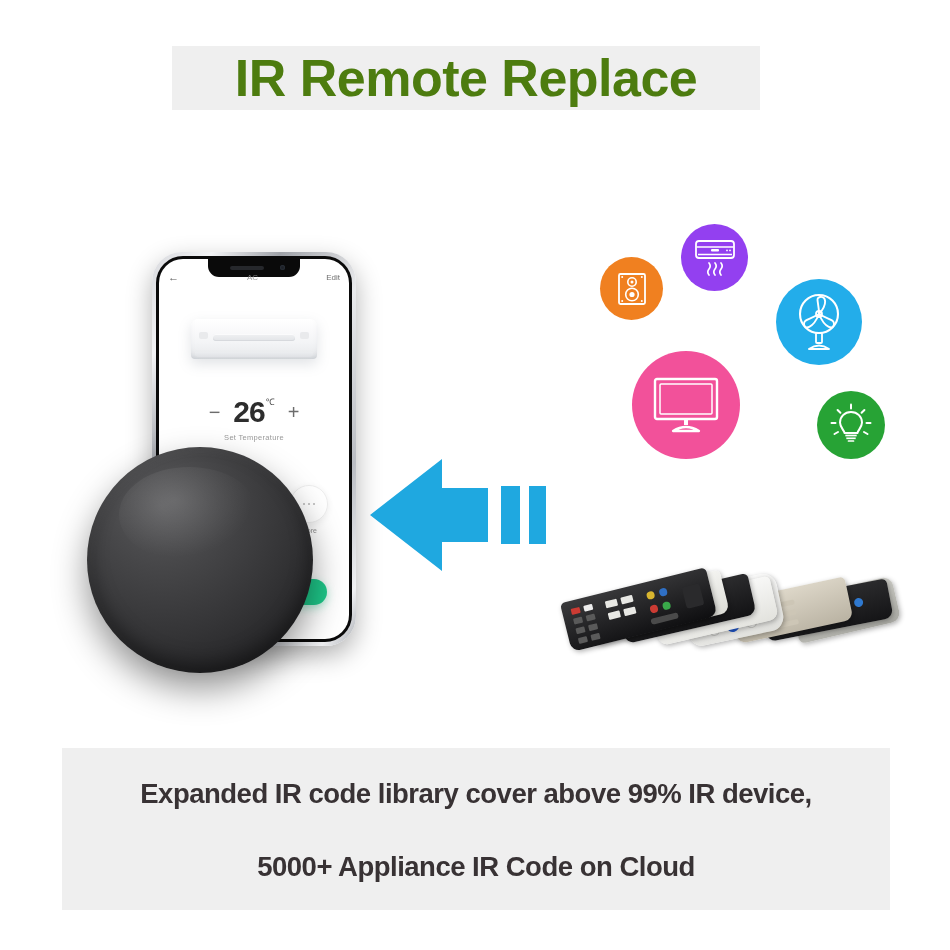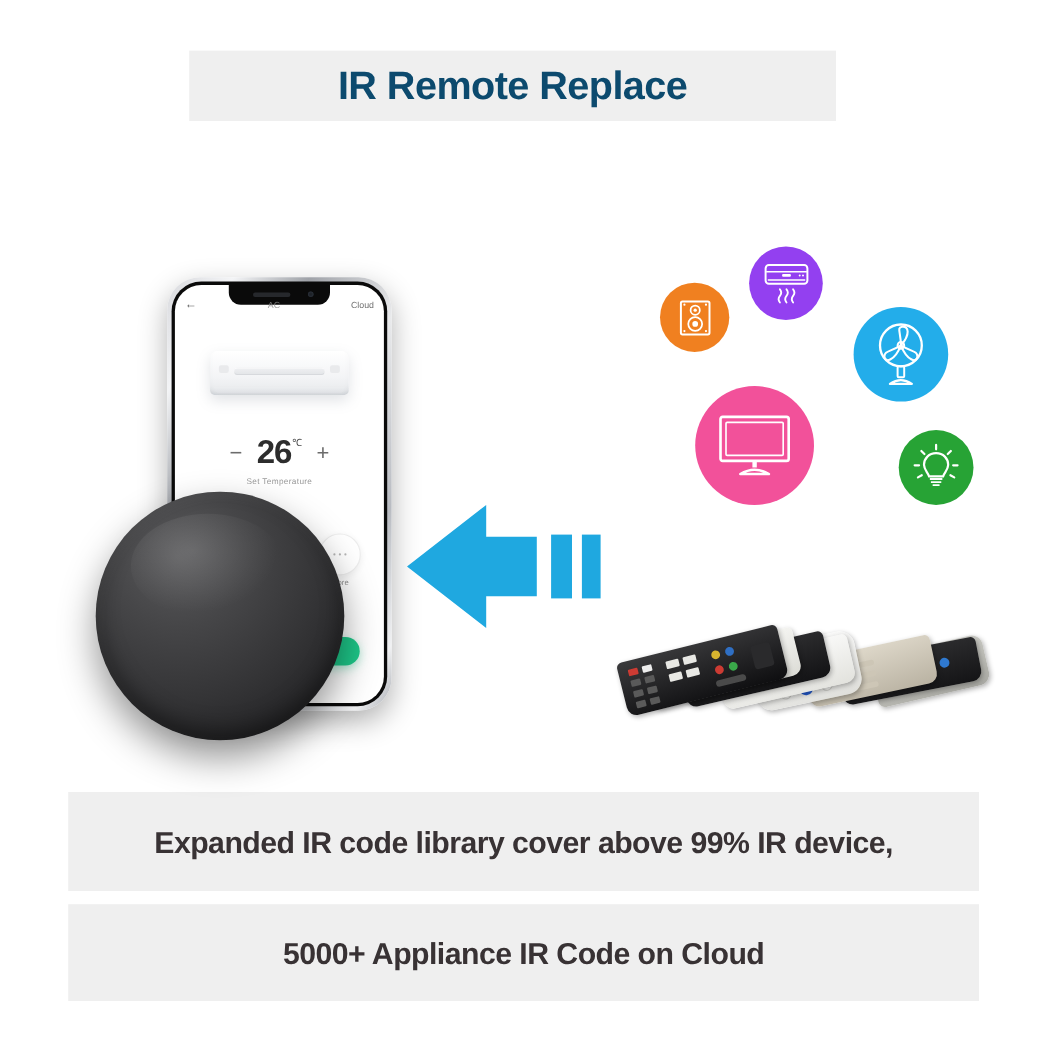"IR Remote Replace" #title-band { color: #0c4a6e -> #4d7c0f; font-size: 36px -> 52px }
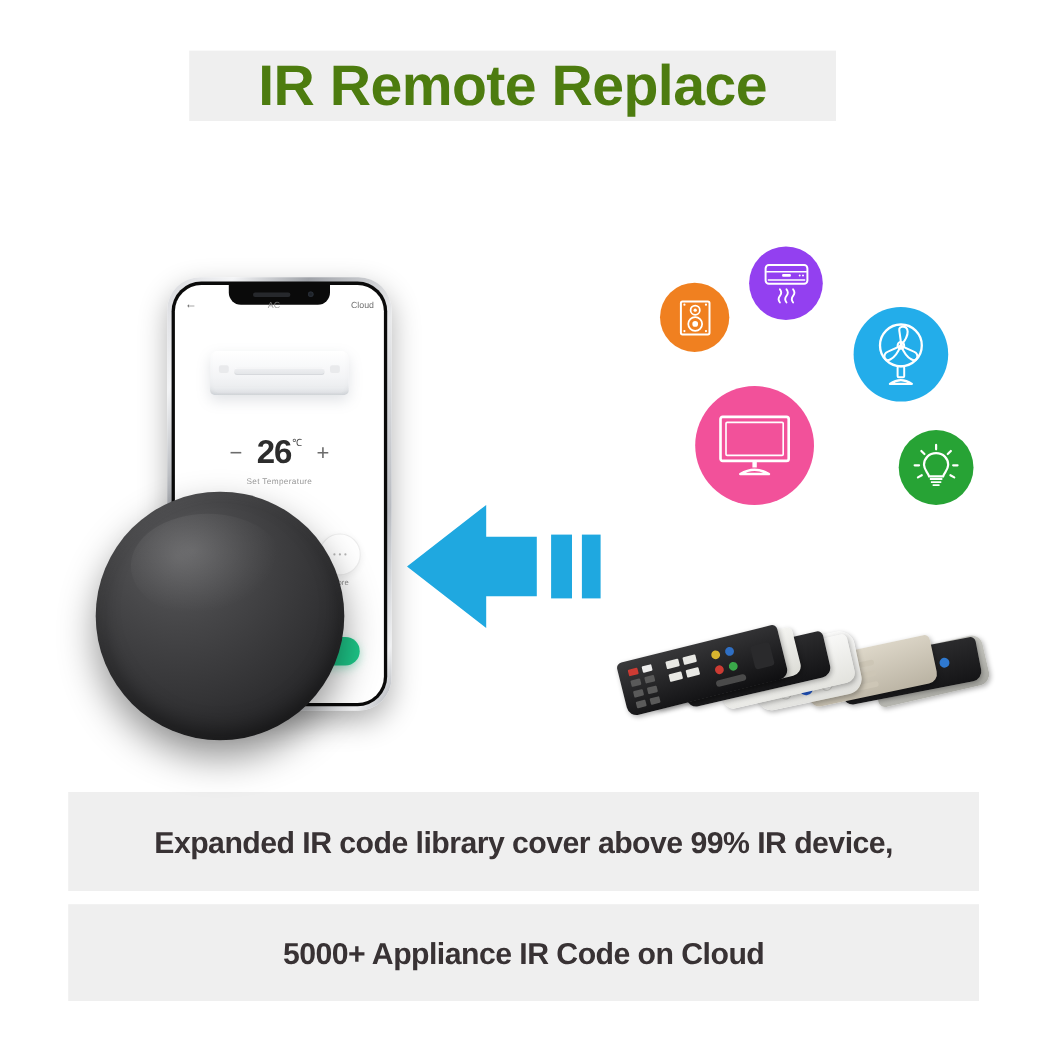"Cloud" span { text: Cloud -> Edit }
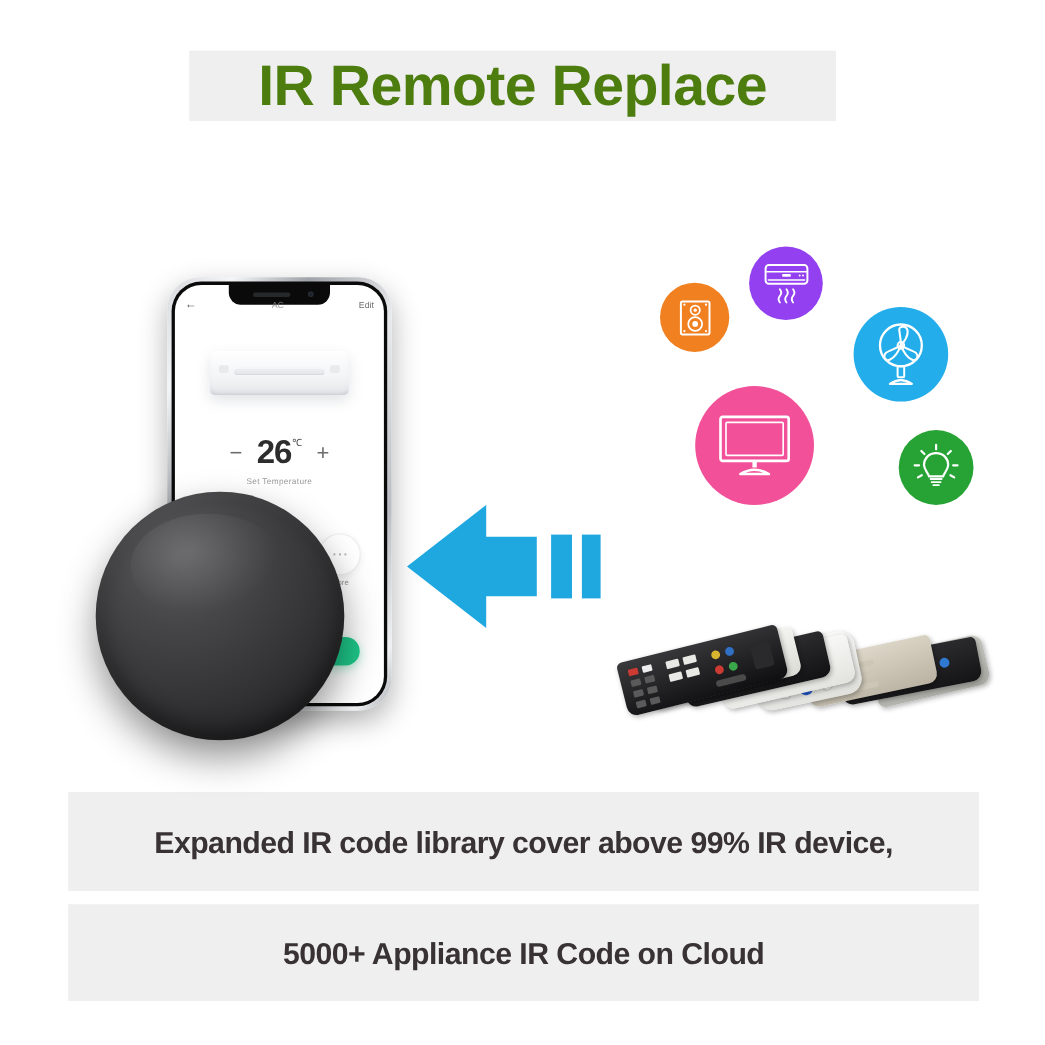"Expanded IR code library cover" #feature-band { top: 720px -> 748px }
